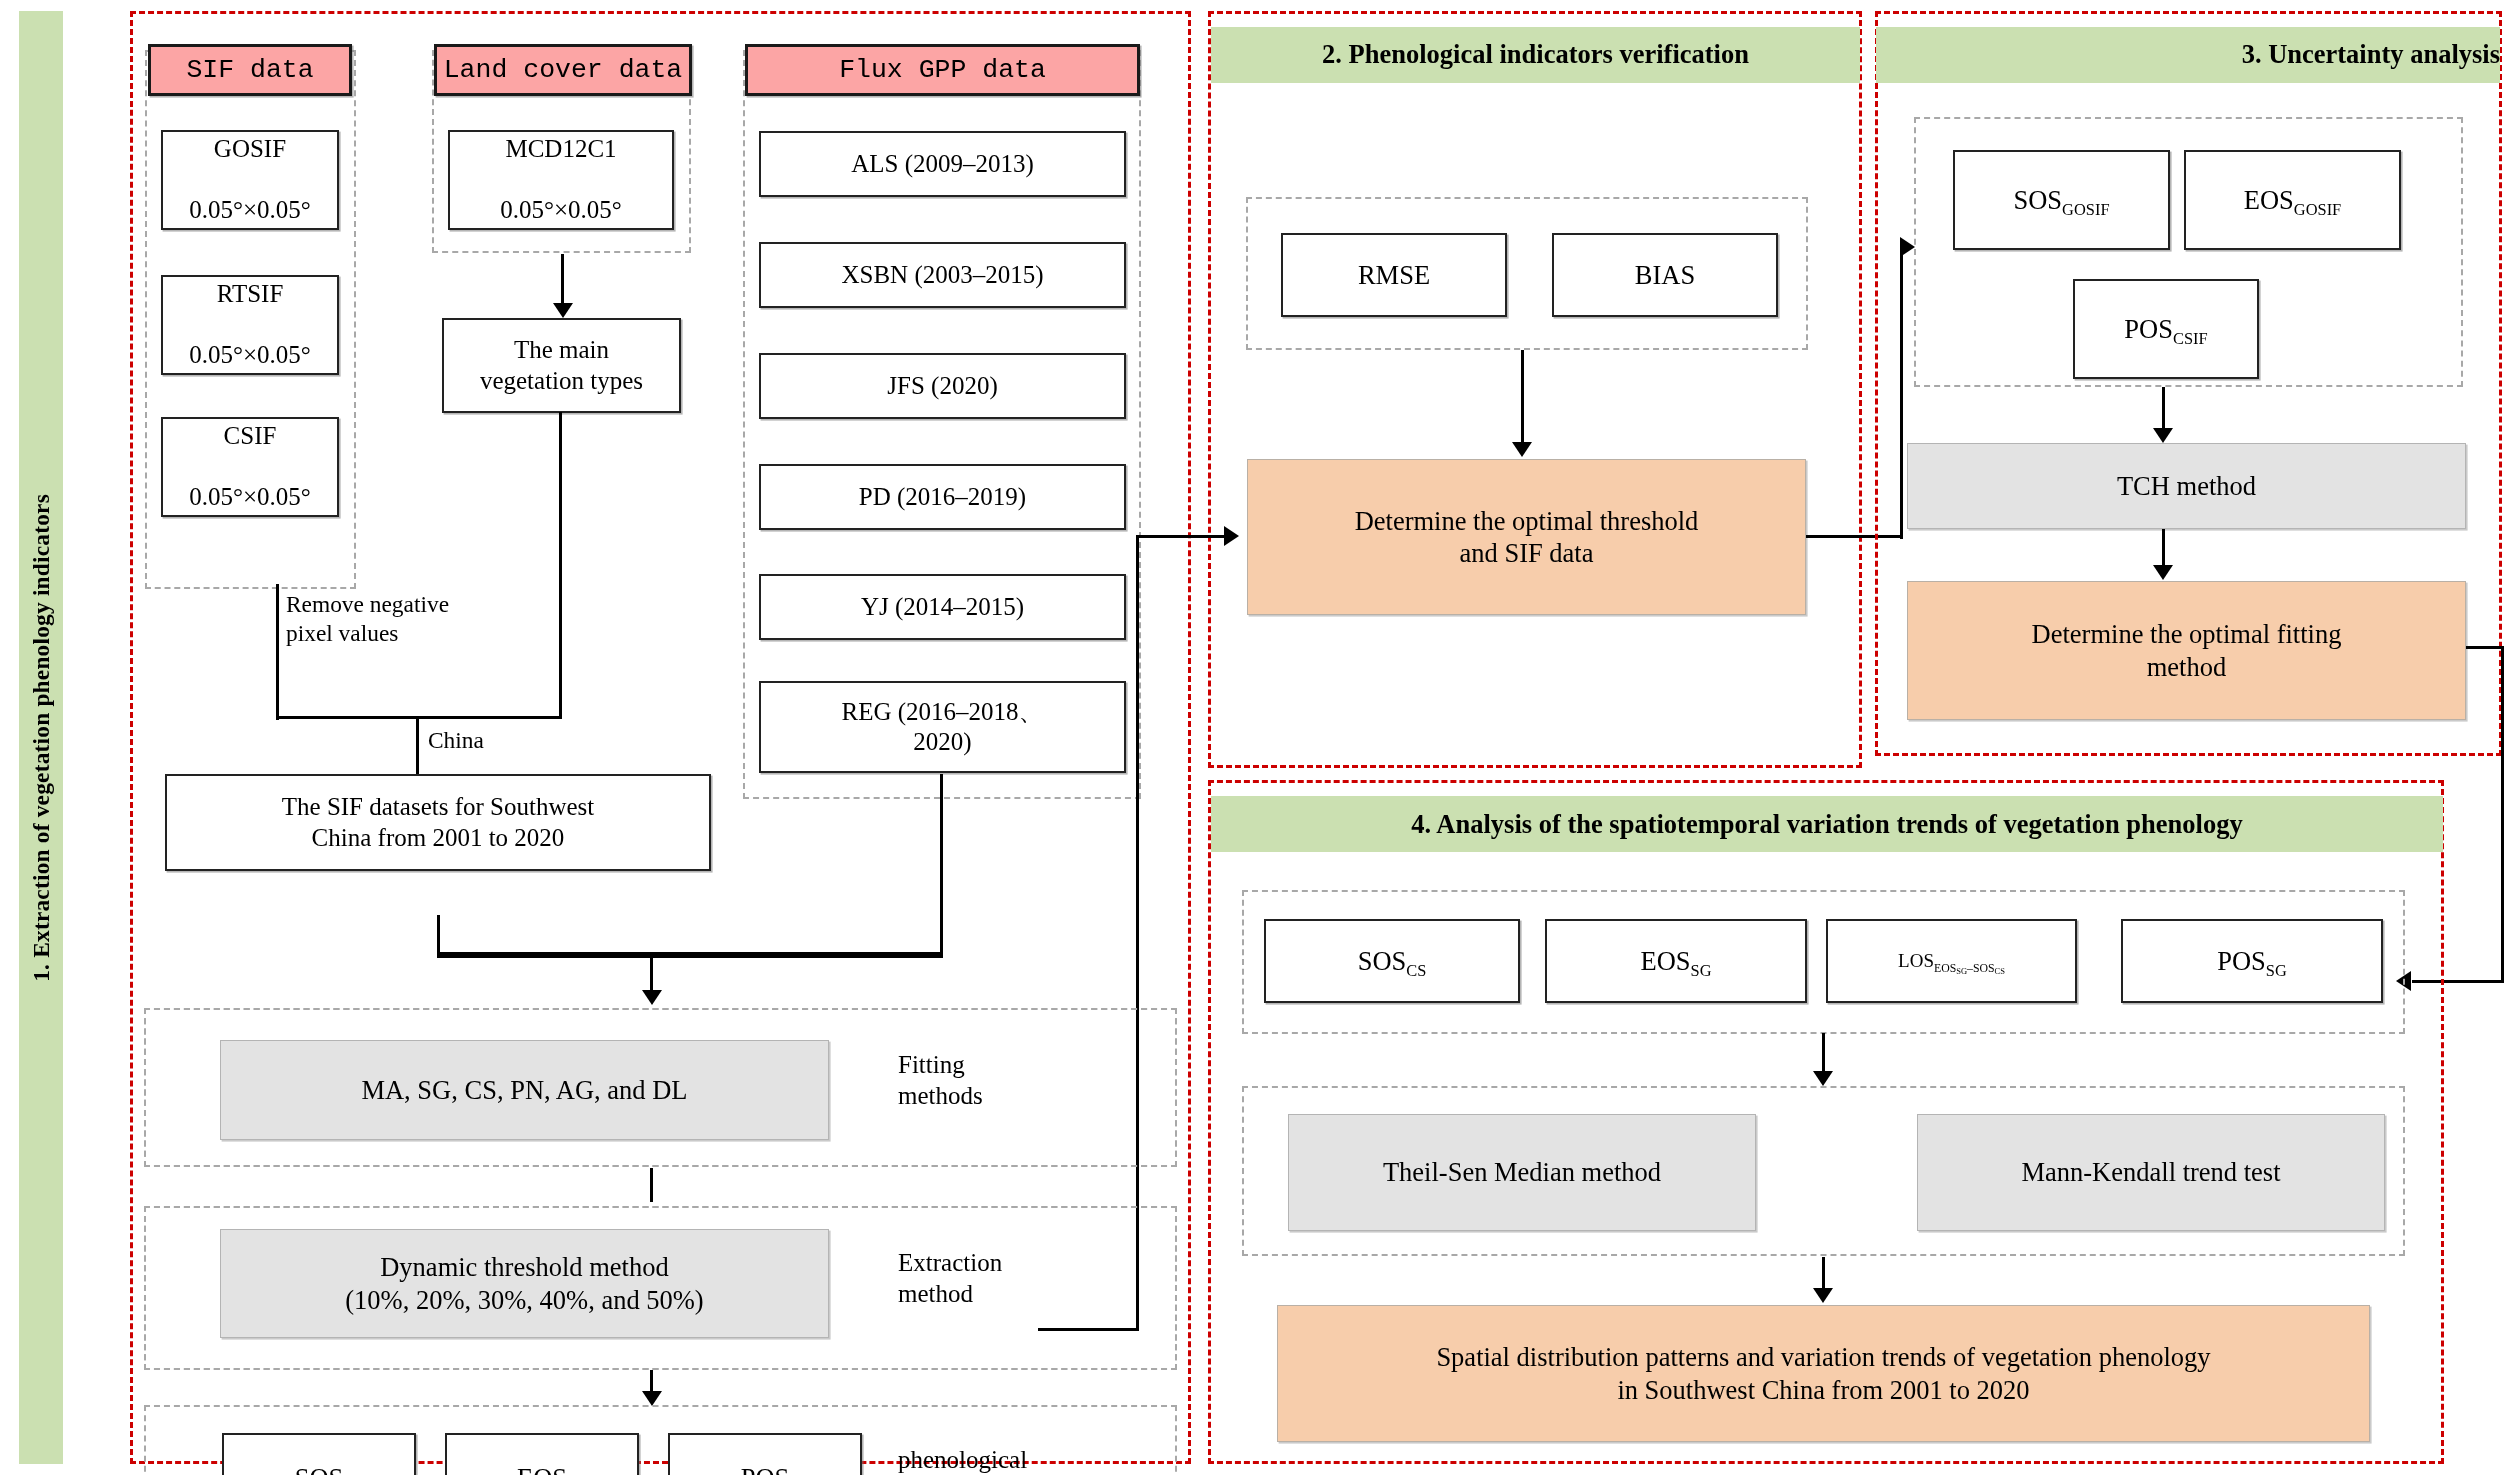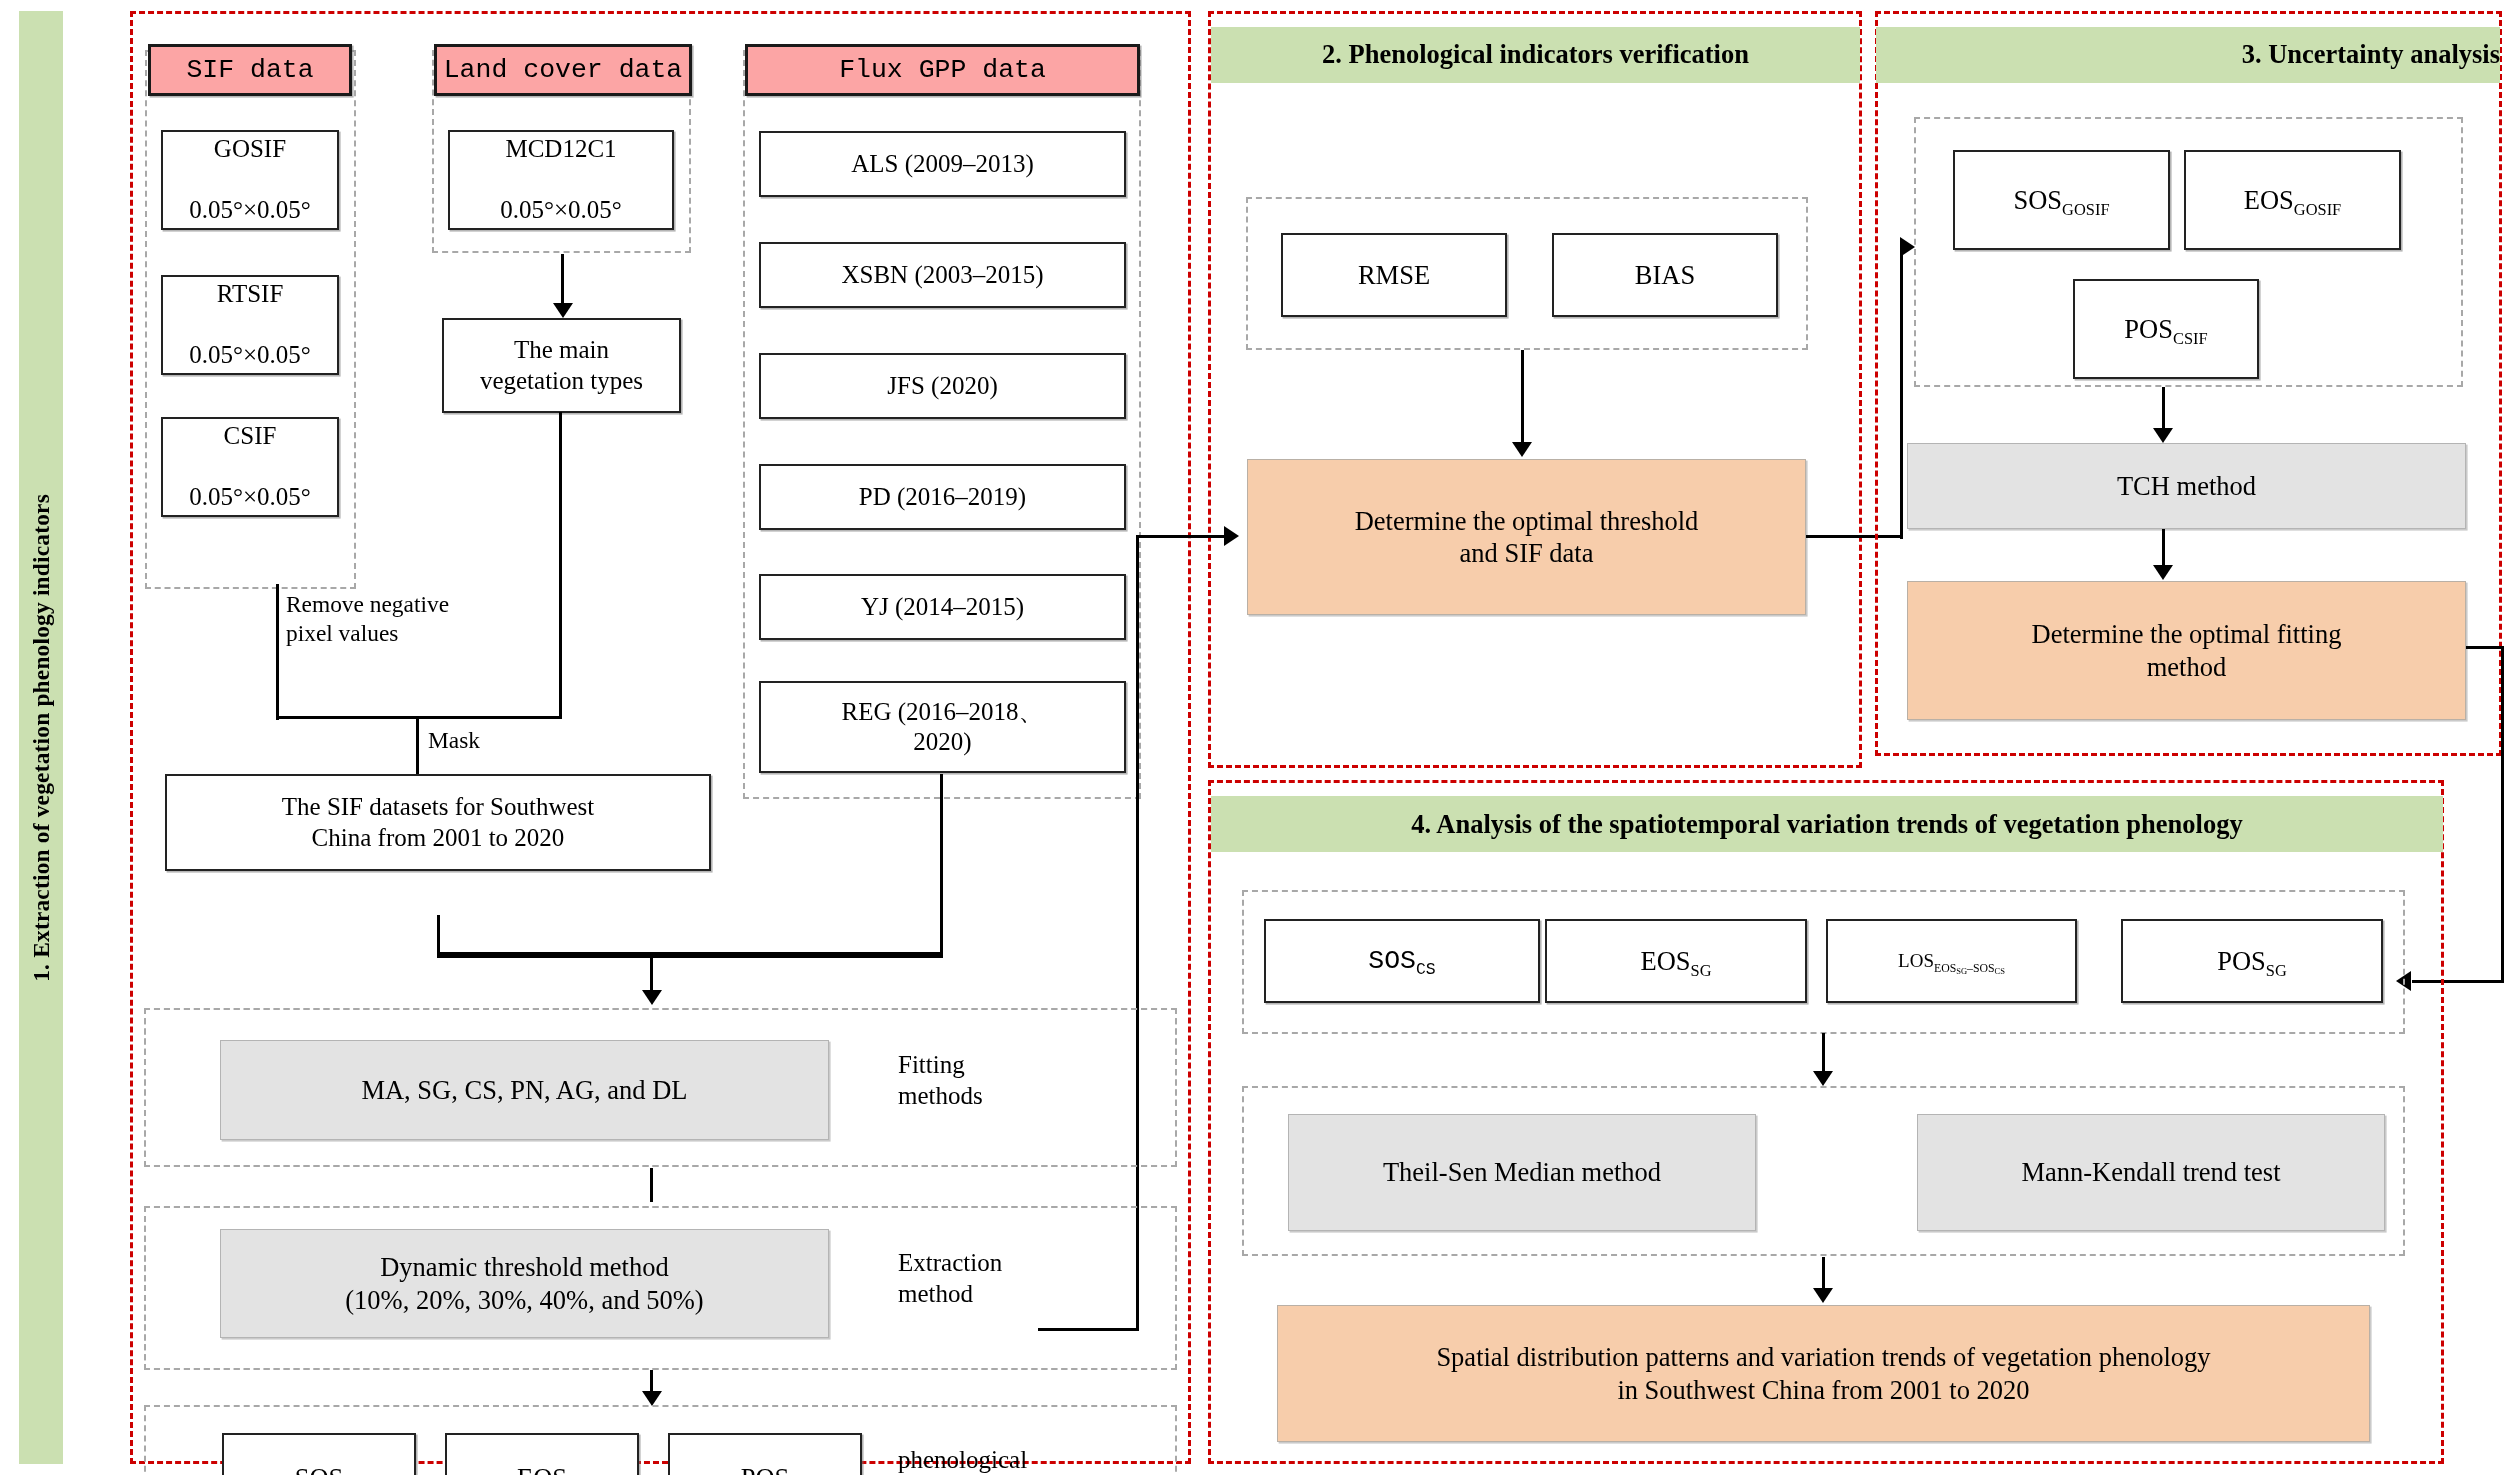"Mask" div.label { text: Mask -> China }
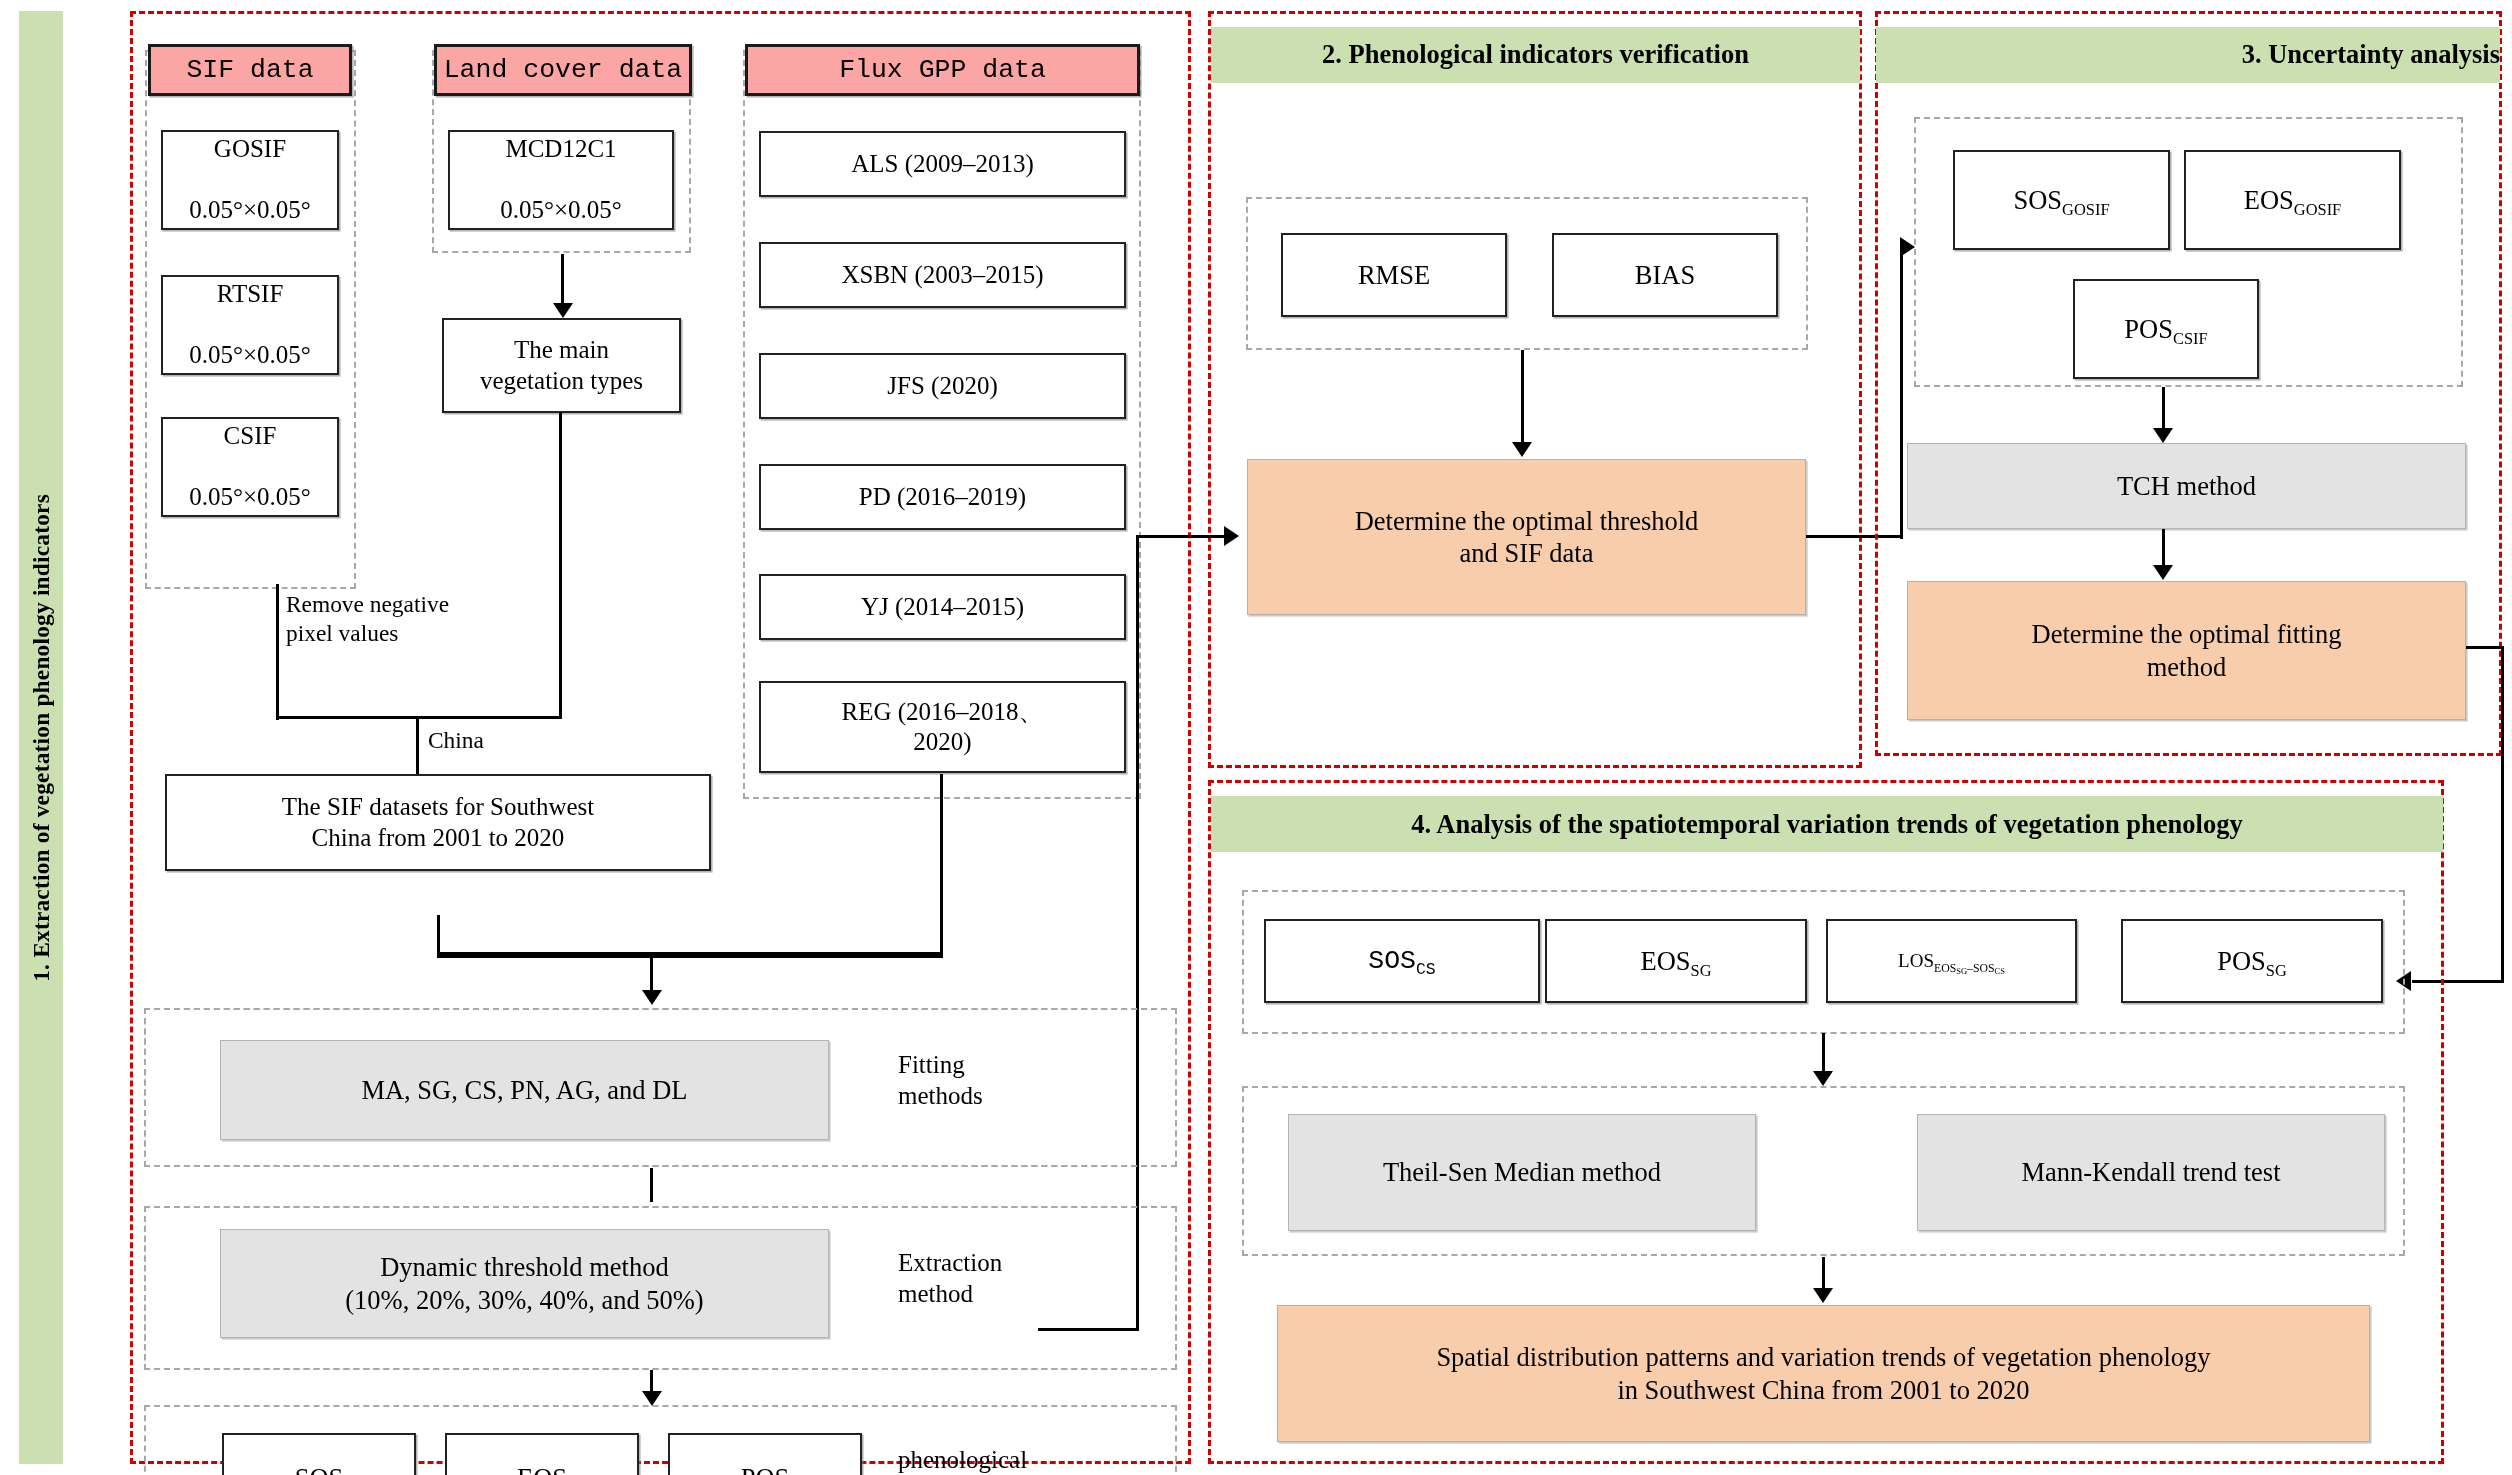"SOSCS" div.abs { font-family: Liberation Mono, monospace -> none; width: 276px -> 256px }
